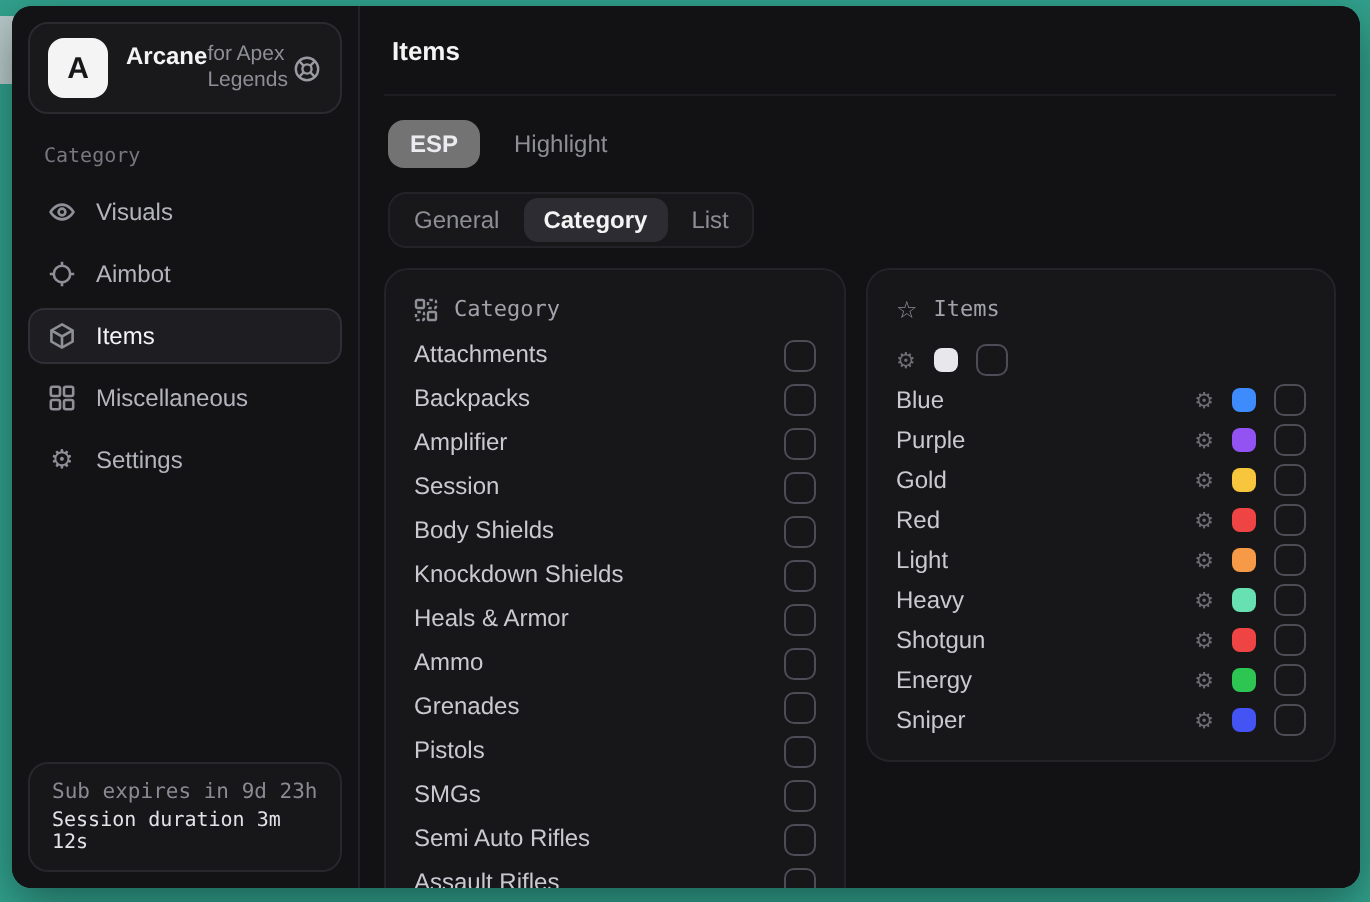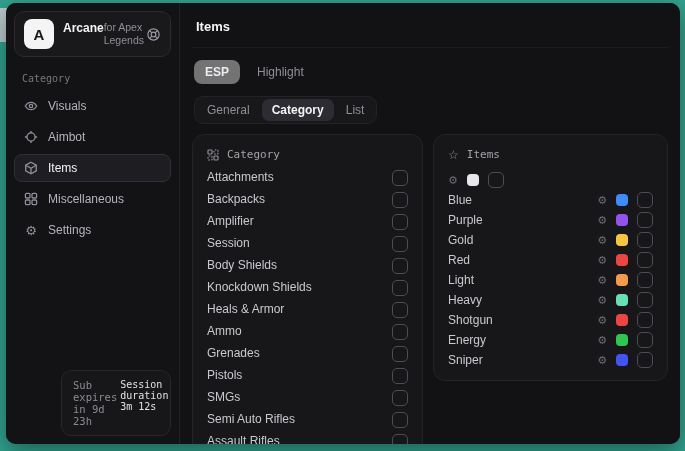"Sub expires in 9d 23h" .session-card { flex-direction: row -> column; margin-left: 47px -> none }
